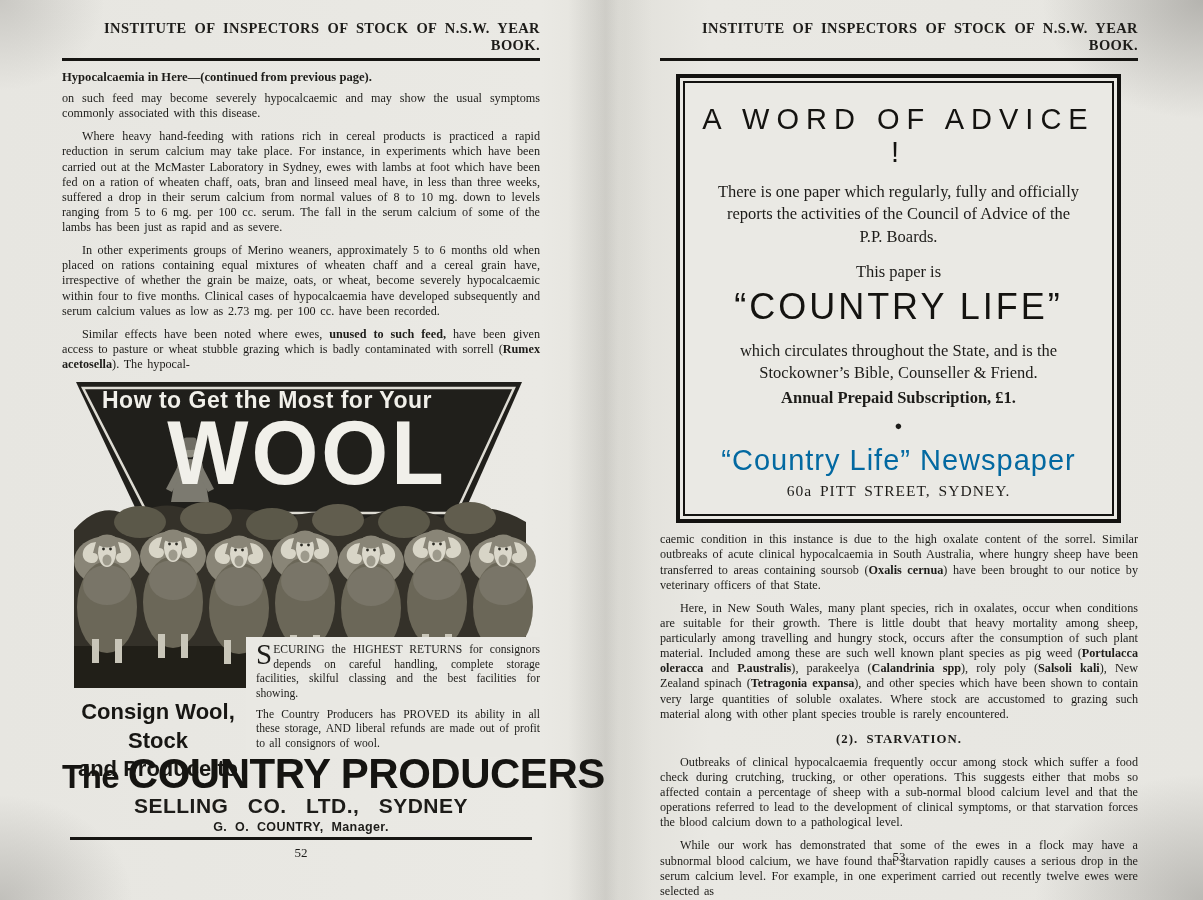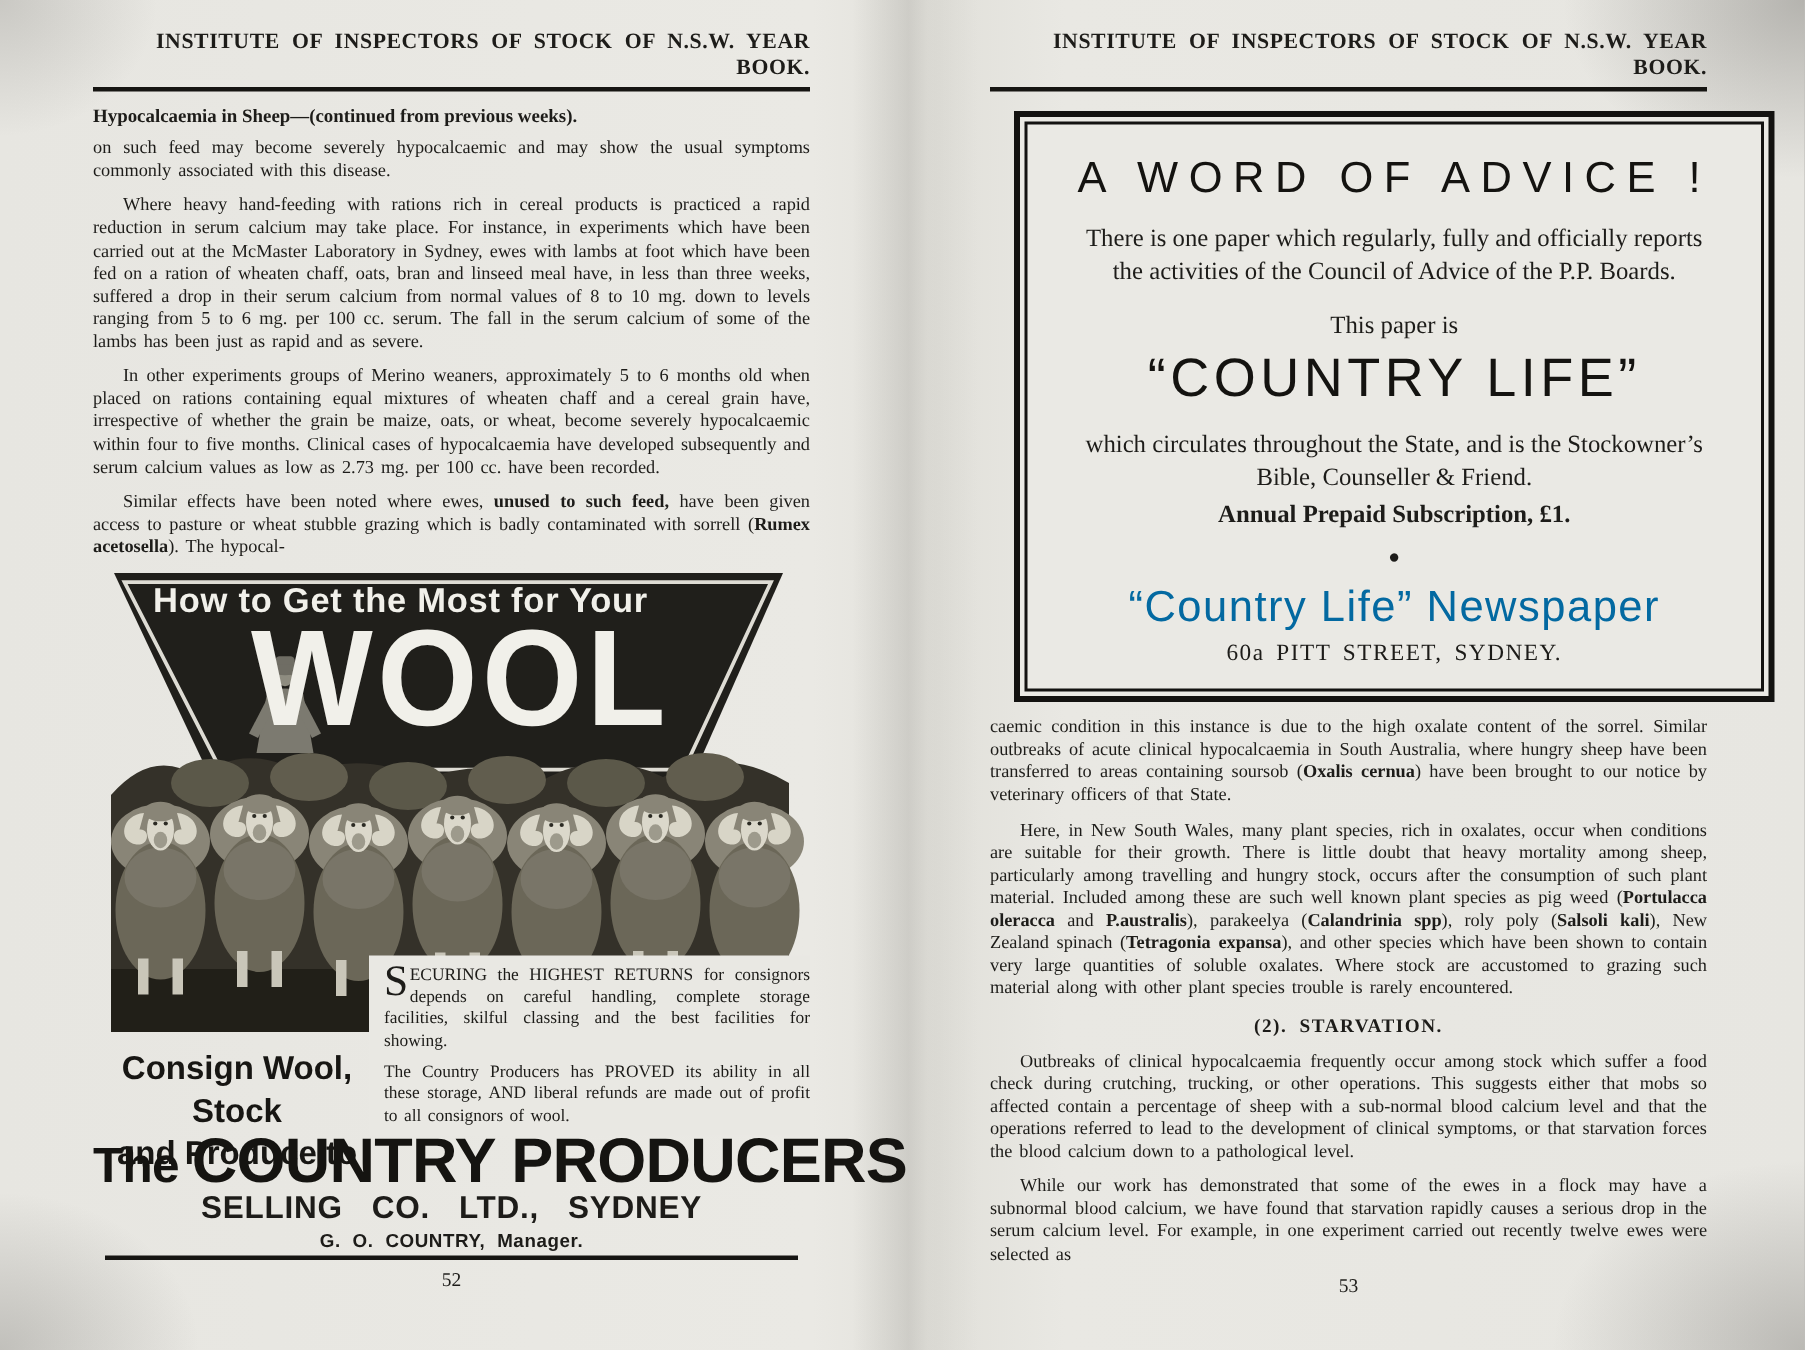"Hypocalcaemia in Sheep—(continued from" div.art-title { text: Sheep—(continued from previous weeks -> Here—(continued from previous page }
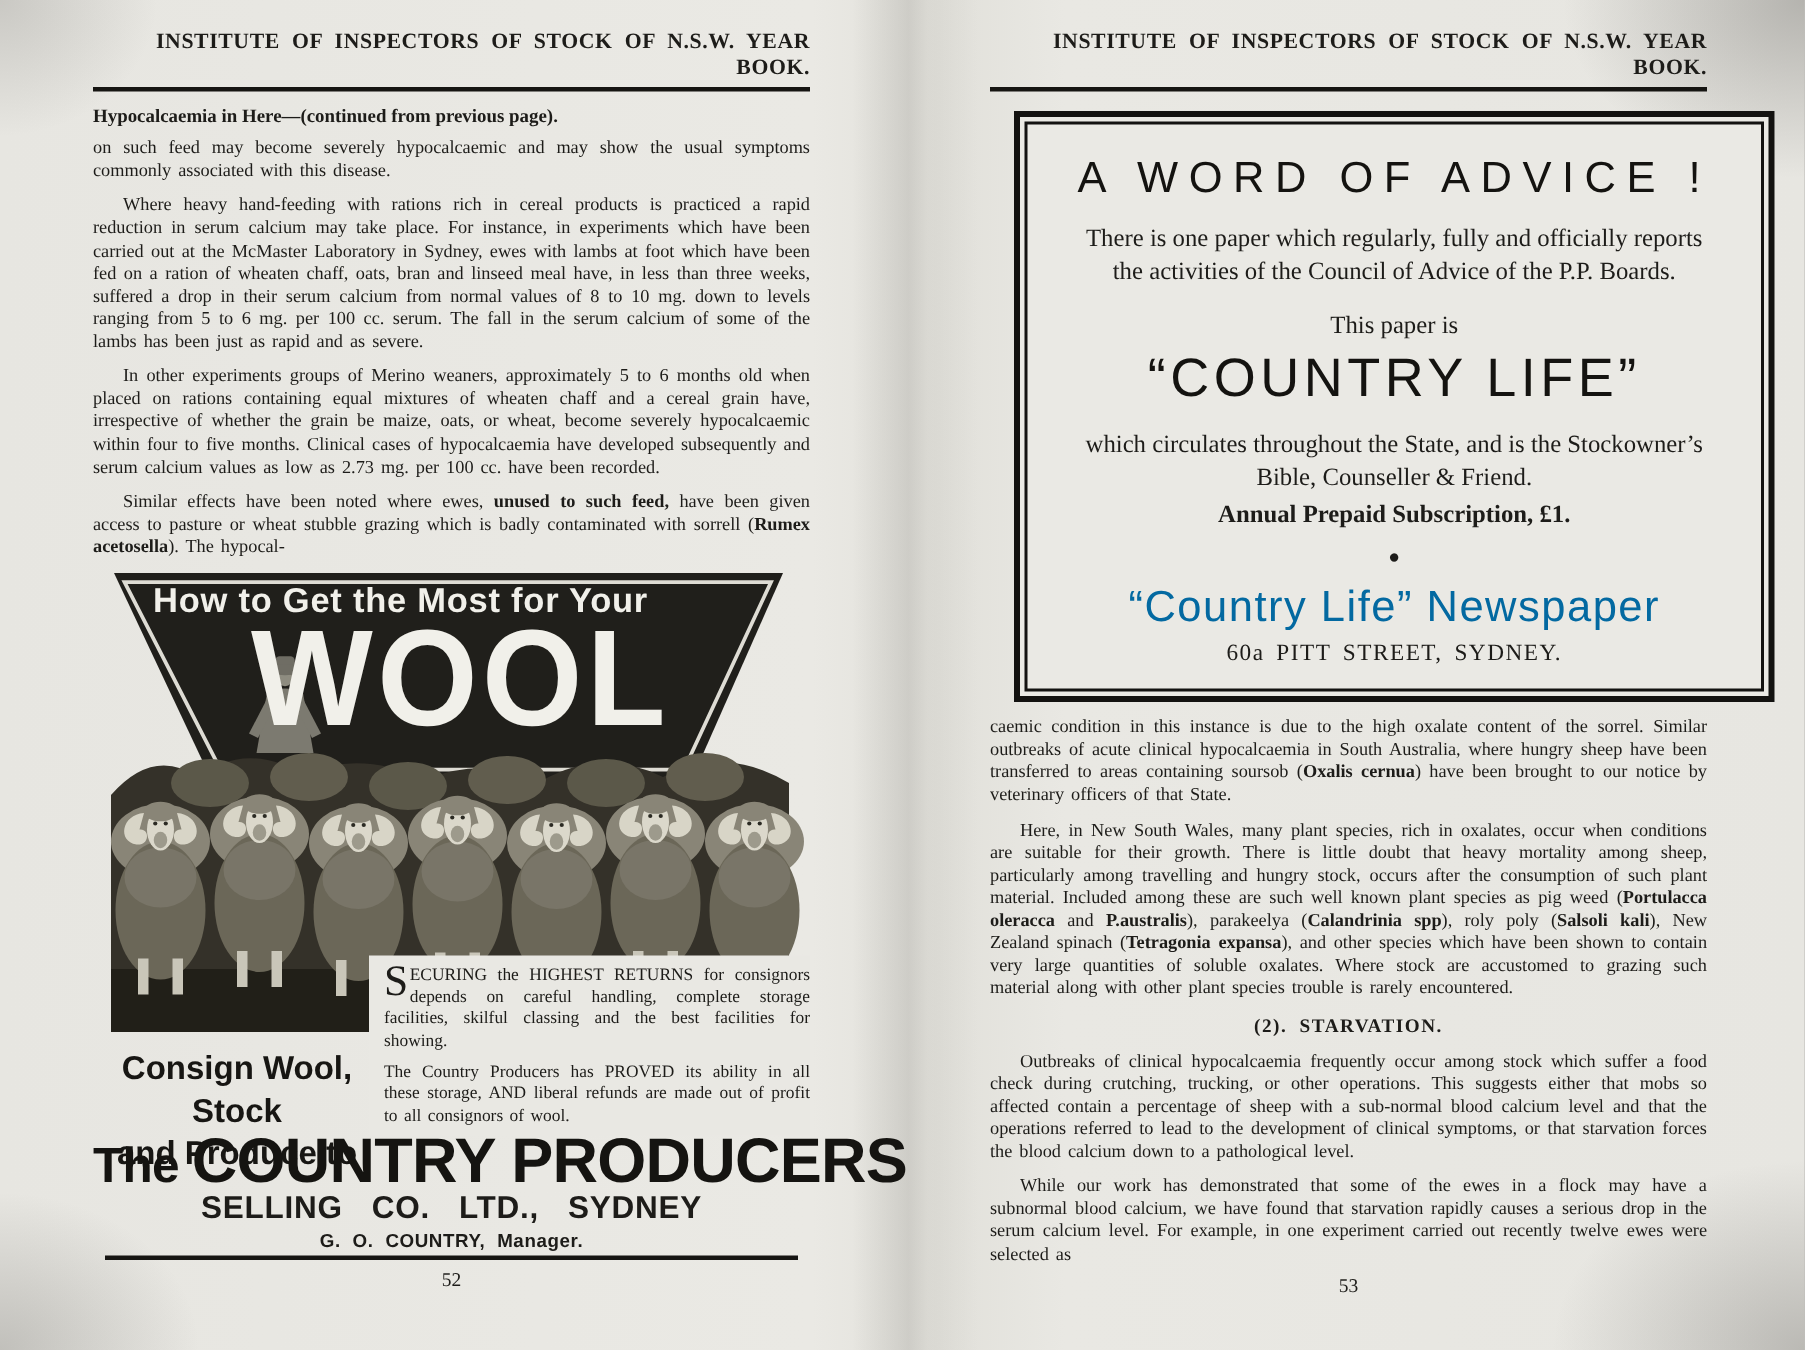"A WORD OF ADVICE !" .advice-outer { width: 507px -> 445px }
